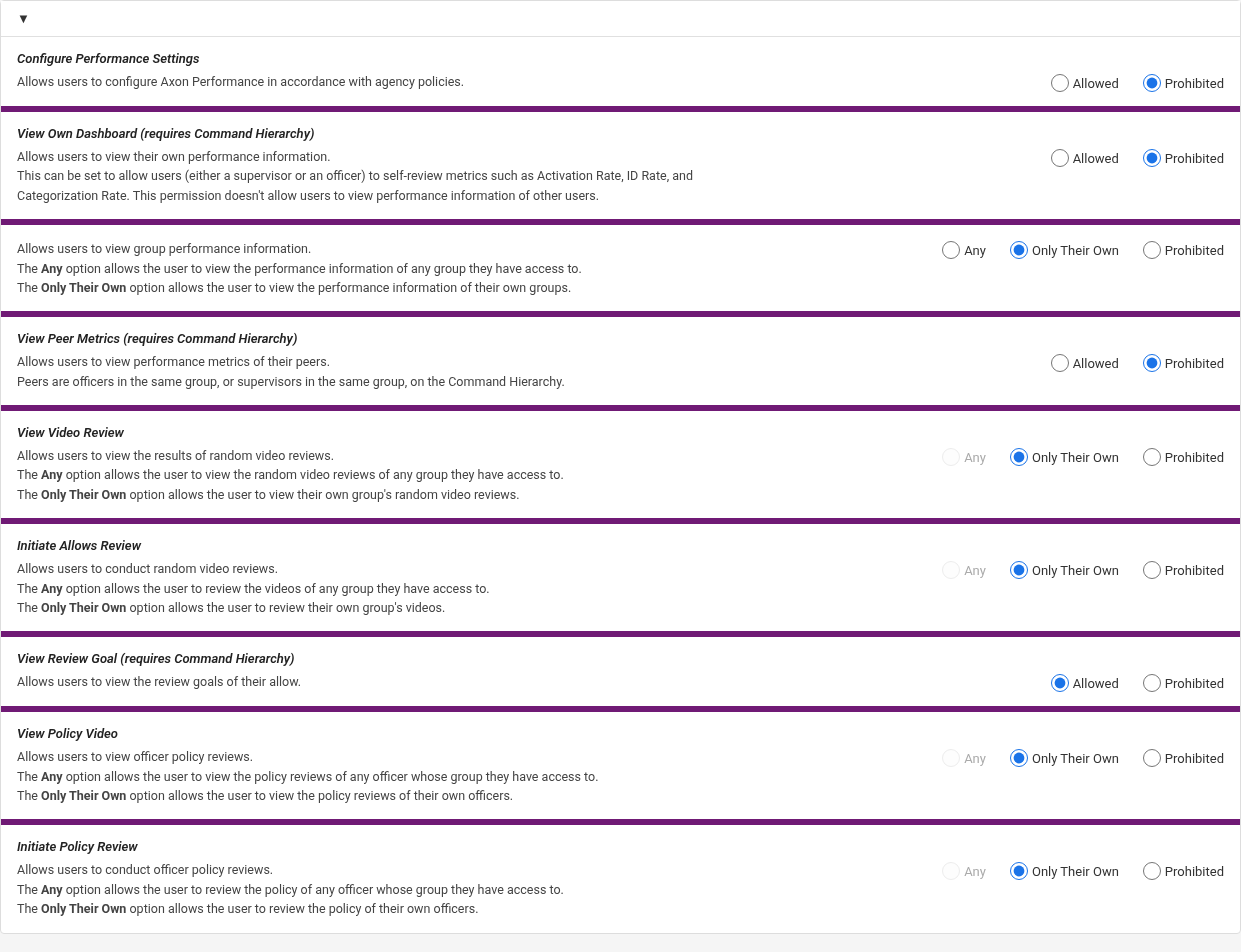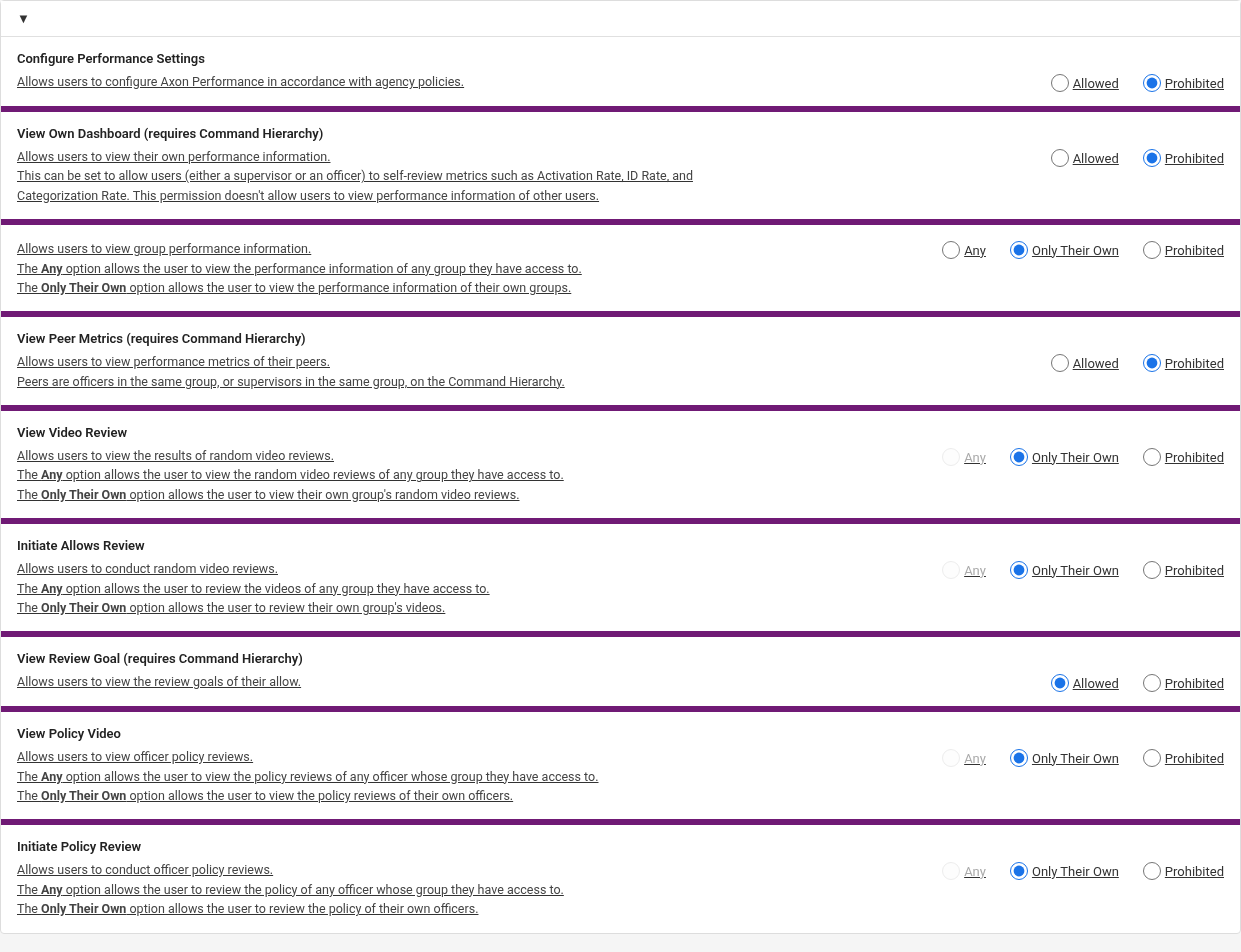"Configure Performance Settings" .permission-title { font-style: none -> italic }
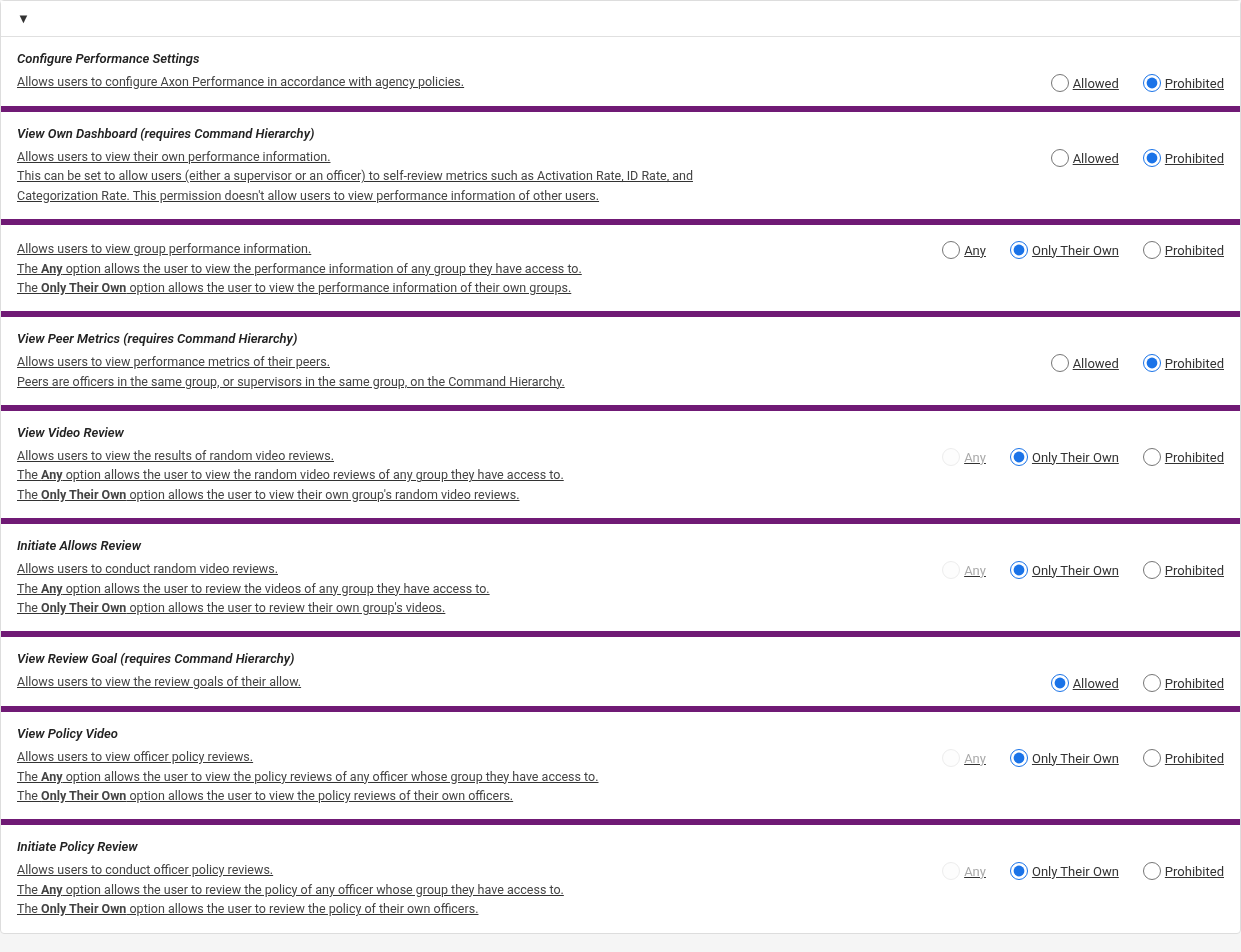"Allows users to configure Axon" .permission-row { text-decoration: underline -> none }
